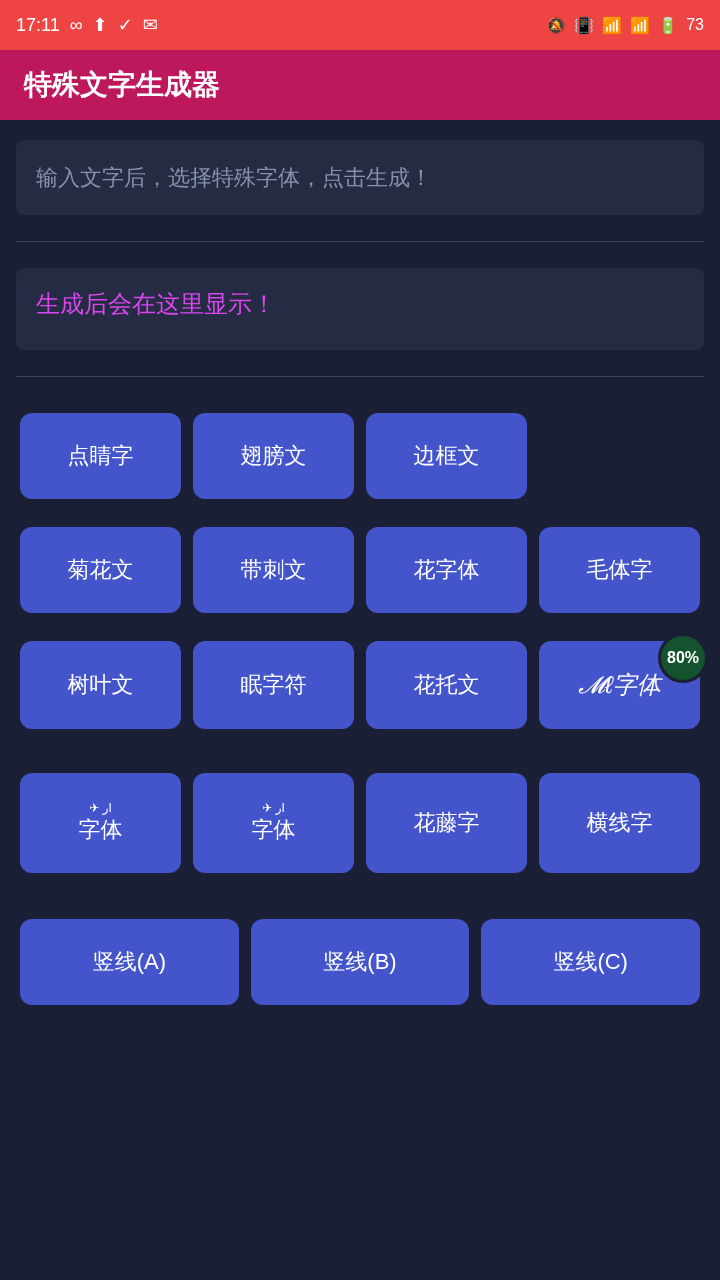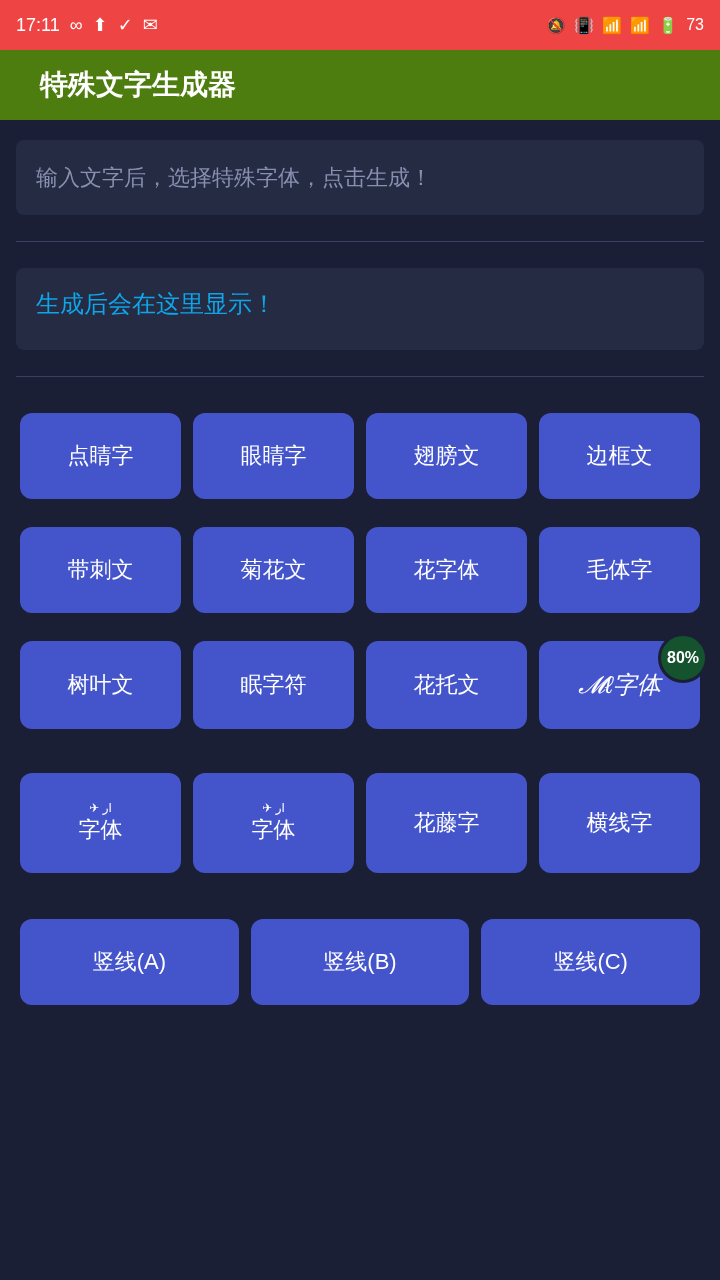"特殊文字生成器" .app-bar { background-color: #4d7c0f -> #be185d; padding: 0 40px -> 0 24px }
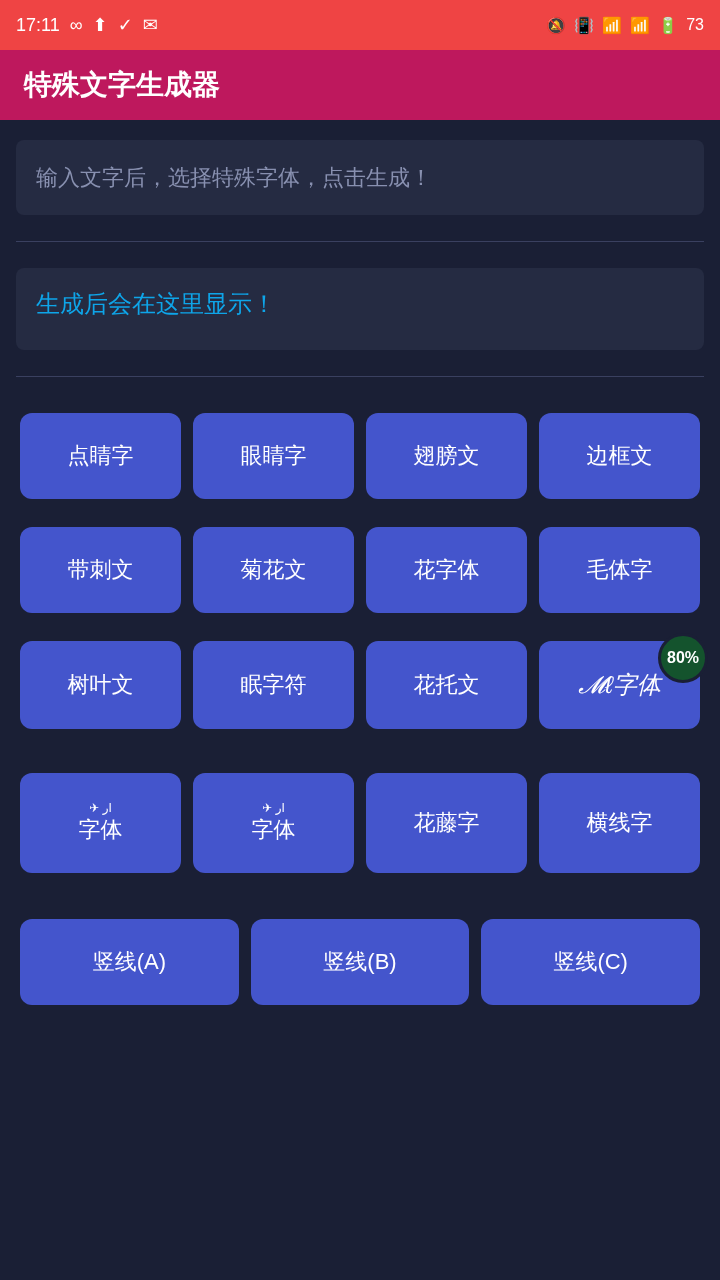"生成后会在这里显示！" .output-placeholder-text { color: #0ea5e9 -> #d946ef }
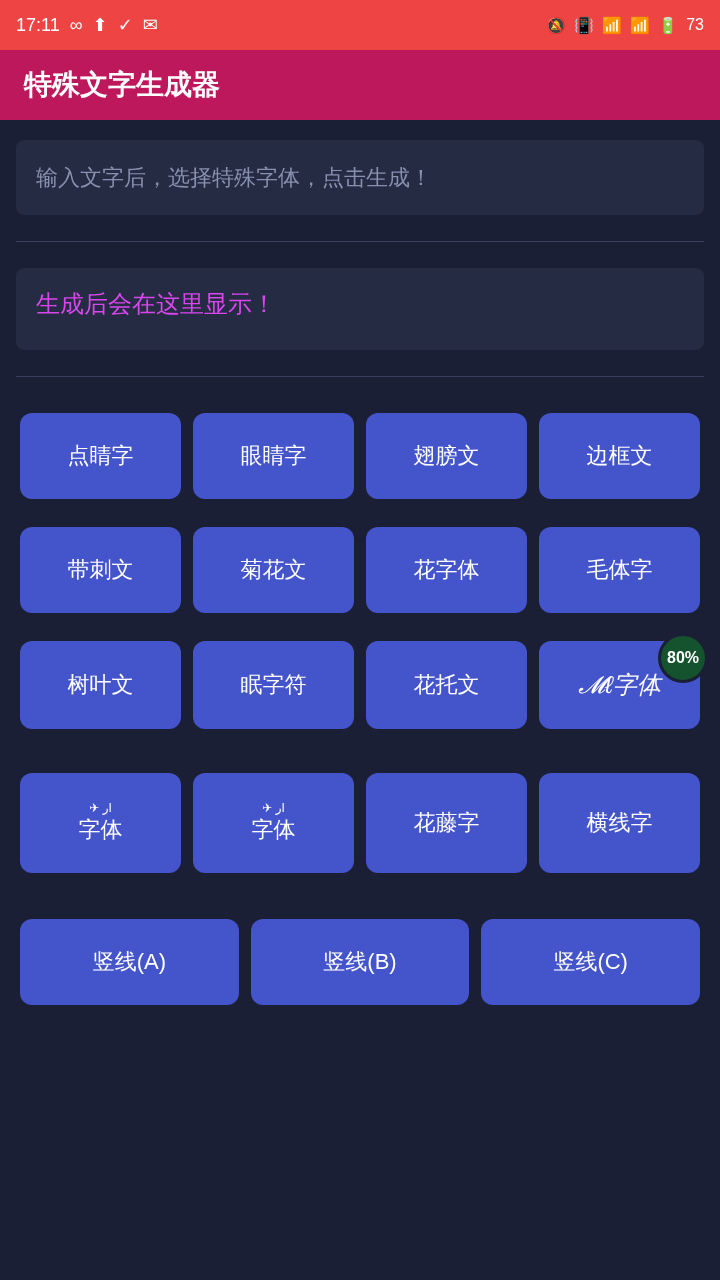"眼睛字" button.font-button { html: <button>眼睛字</button> -> none }
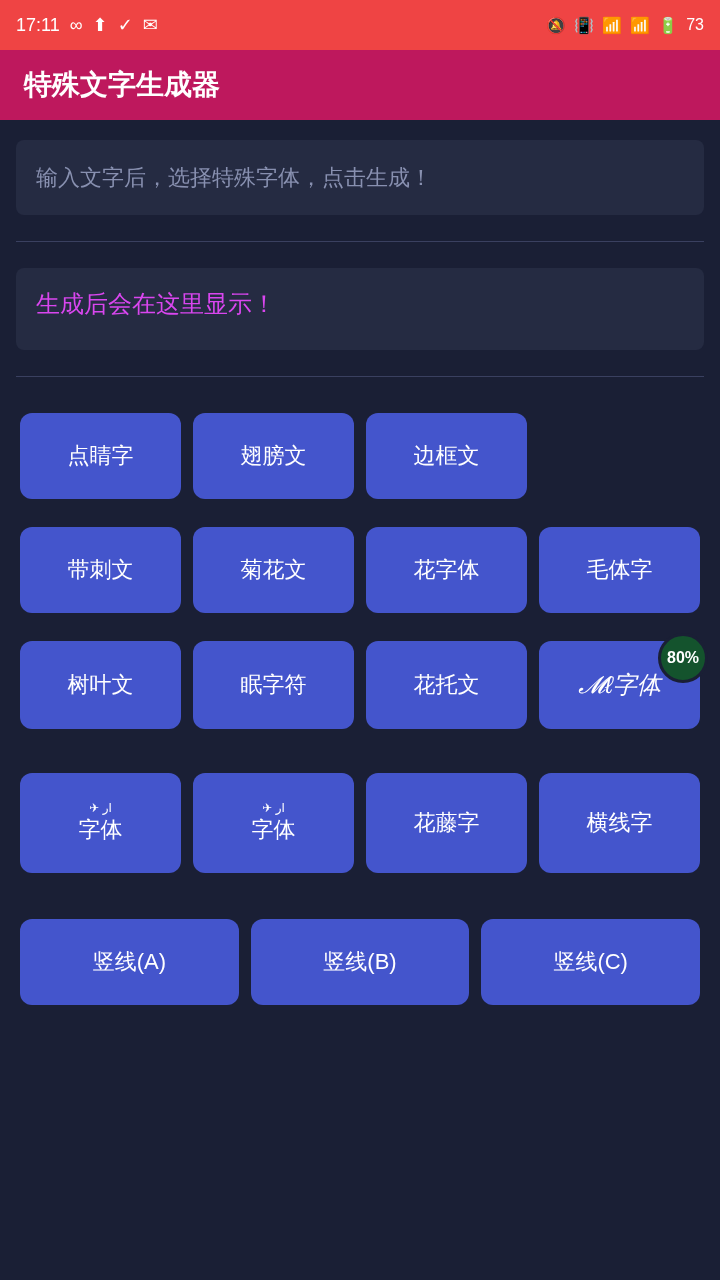"带刺文" button.font-button { order: before "菊花文" -> after "菊花文" }
